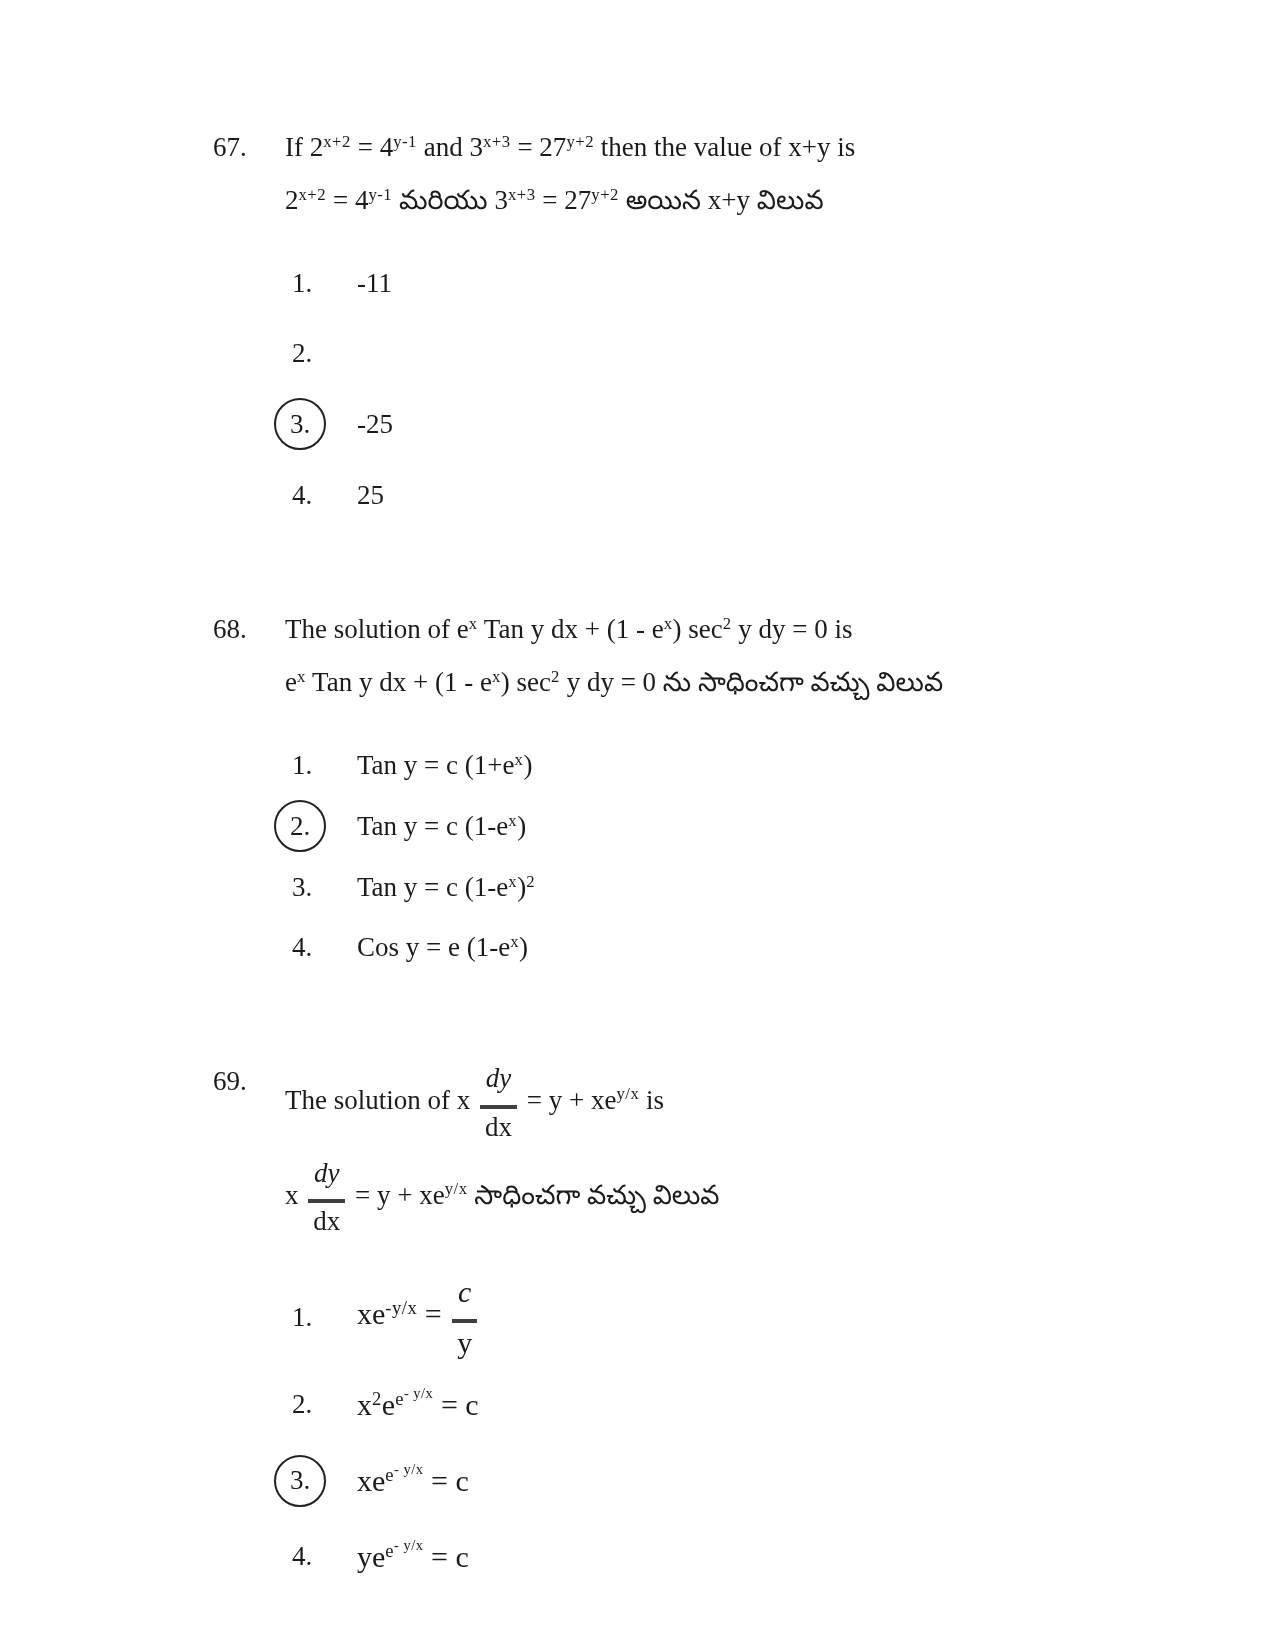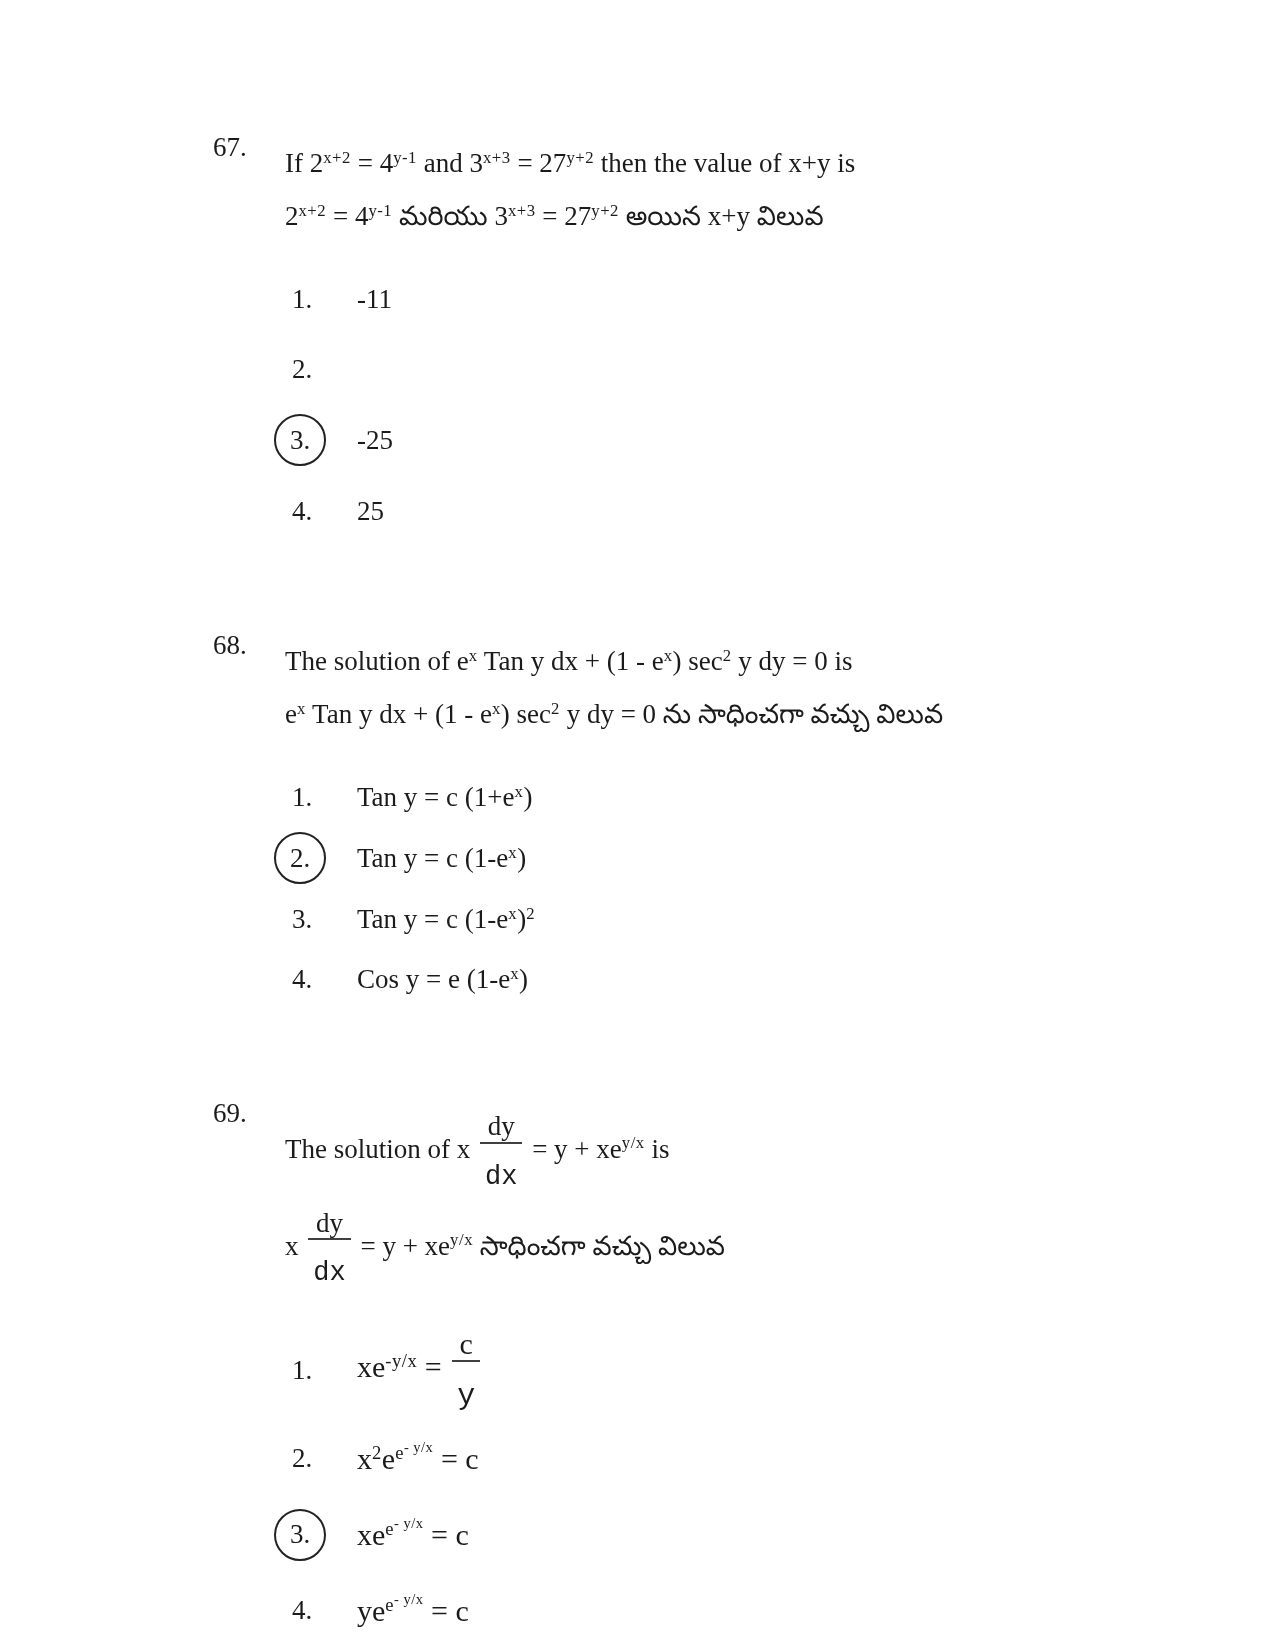"If 2x+2 = 4y-1 and" .q-text { margin-top: 16px -> none }
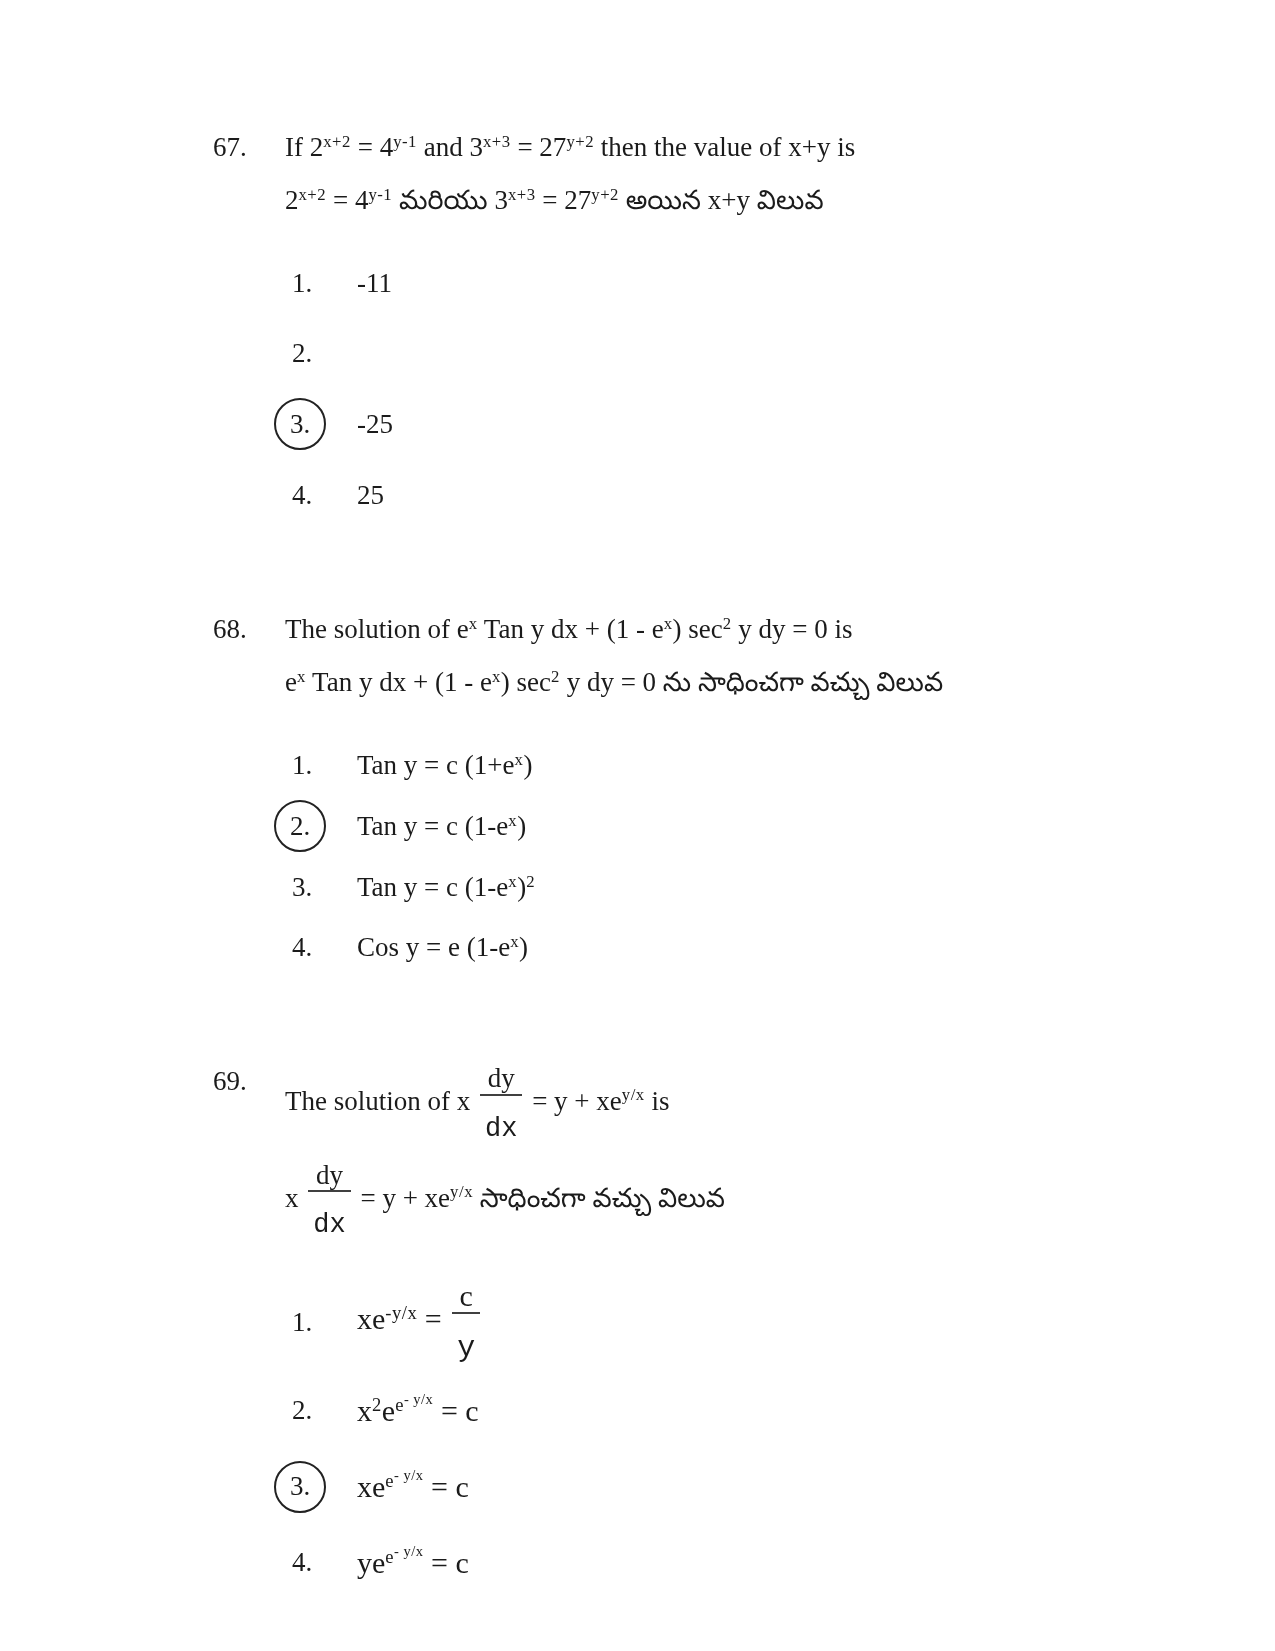"dy" .frac .num { border-bottom: 2px solid #404040 -> 4px solid #404040; font-style: none -> italic; padding: 0 5px 1px -> 0 5px 12px }
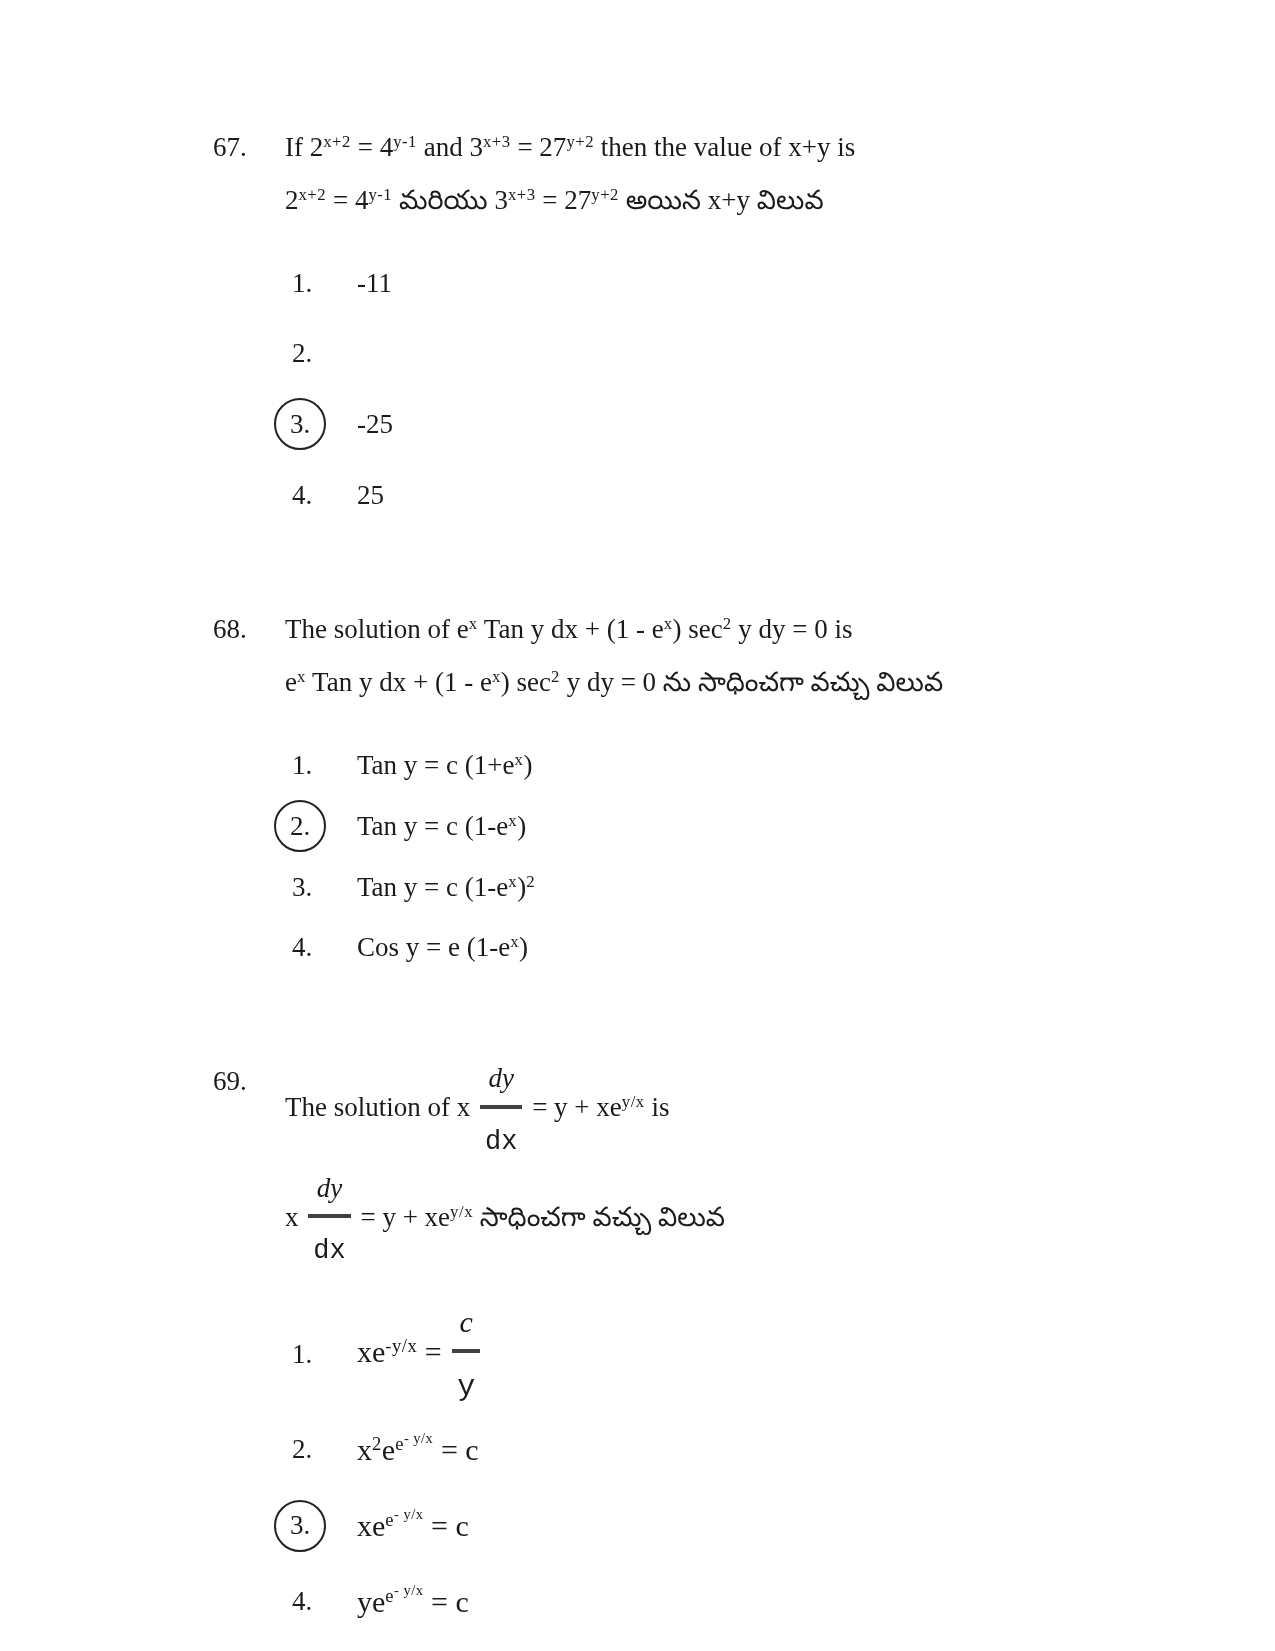"dx" .frac .den { font-family: Liberation Mono, monospace -> none; padding: 19px 5px 0 -> 4px 5px 0 }
